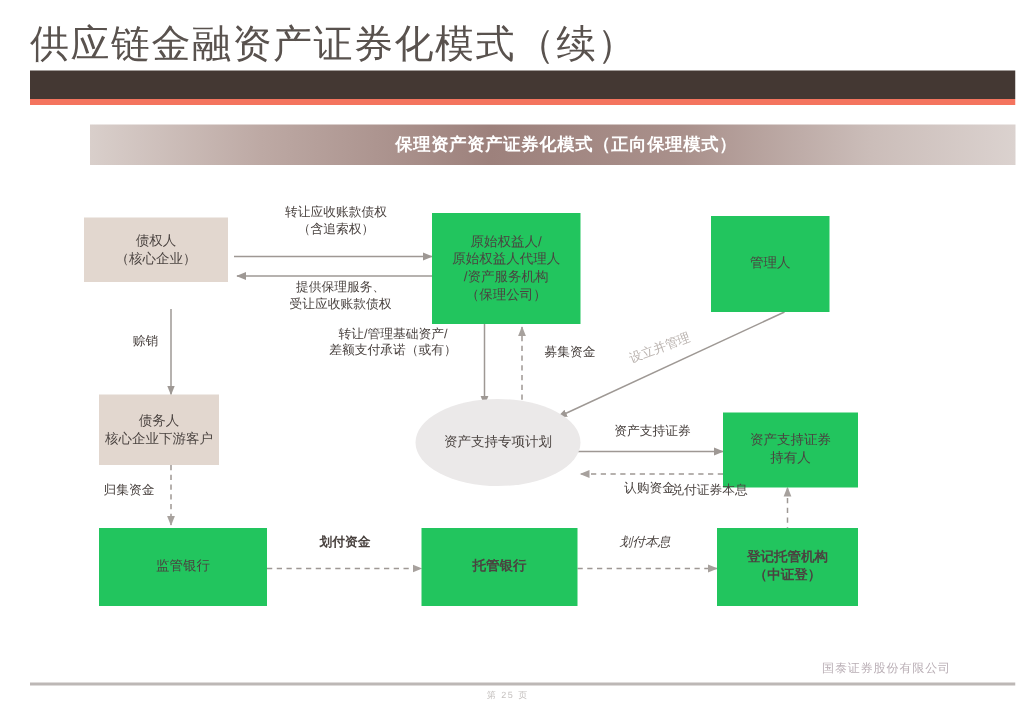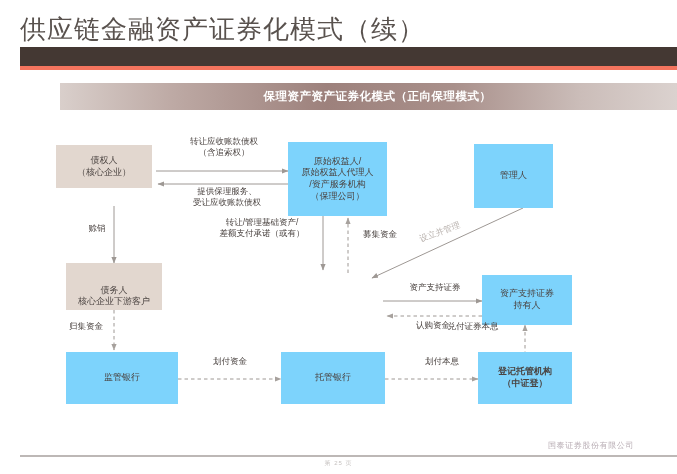"原始权益人/" .node.gray { background: #7dd3fc -> #22c55e }
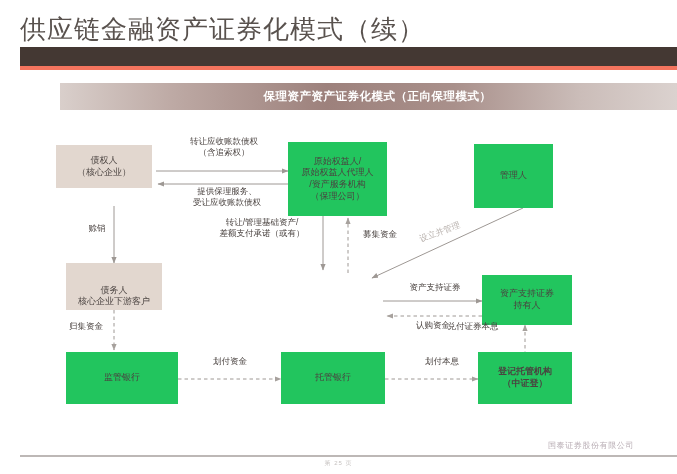"赊销" div.edge-label { font-family: none -> Liberation Mono, monospace }
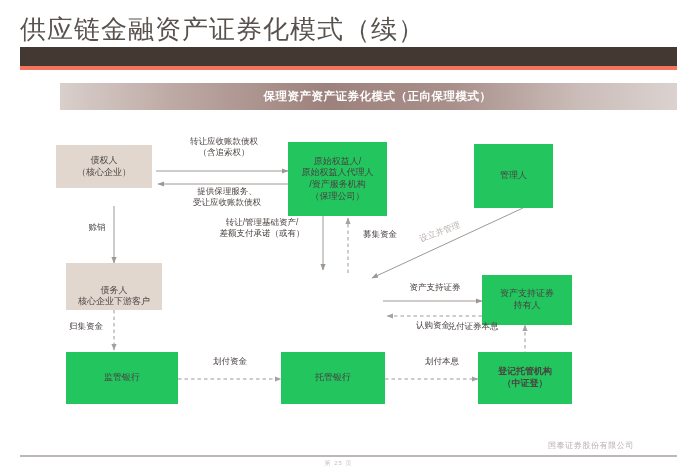"债务人" div.node { align-items: flex-end -> none; width: 96px -> 80px }
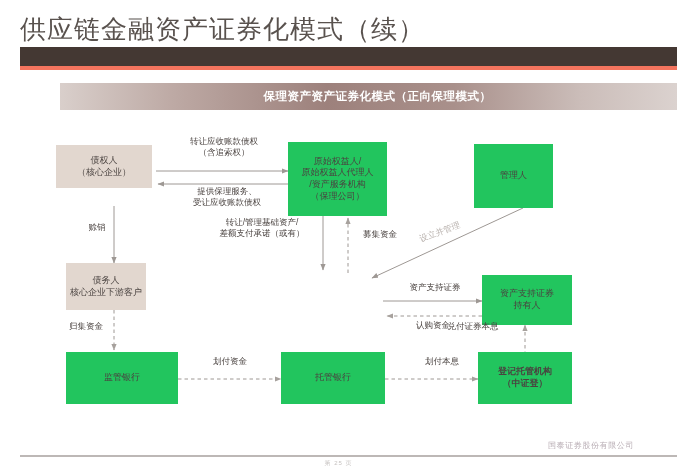"资产支持专项计划" div.node { html: none -> <div> <span>资产支持专项计划</span> </div> }
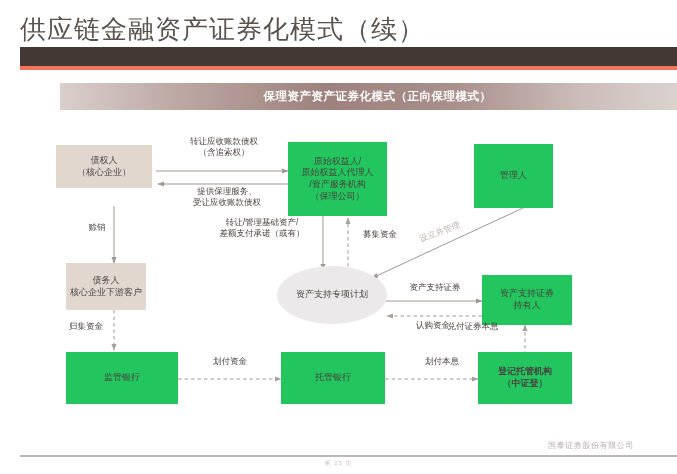"划付资金" div.edge-label { font-weight: none -> bold }
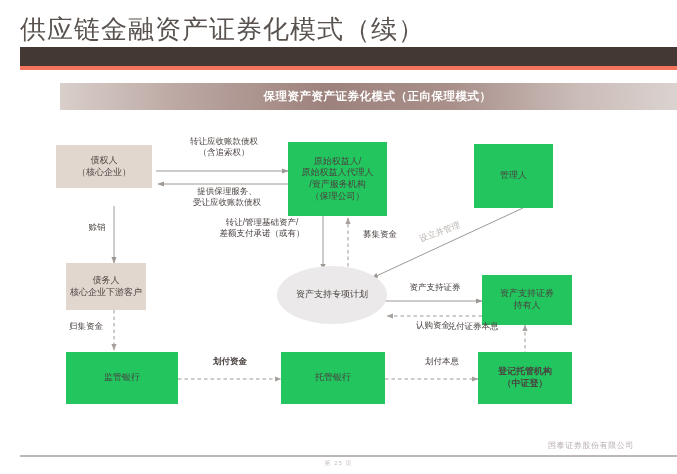"划付本息" div.edge-label { font-style: none -> italic; left: 404px -> 392px }
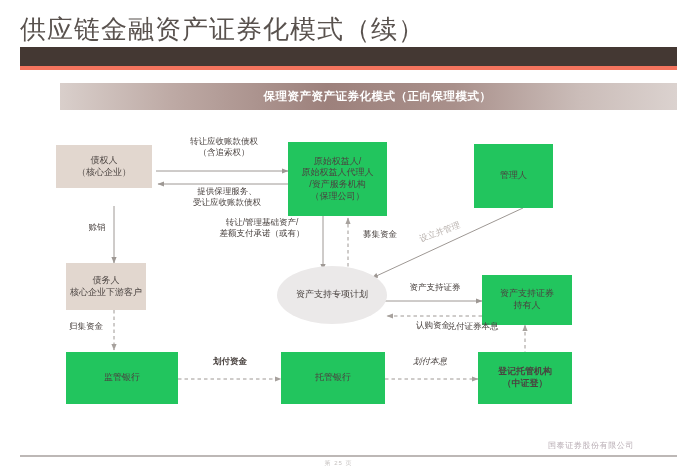"托管银行" div.node { font-weight: none -> bold }
